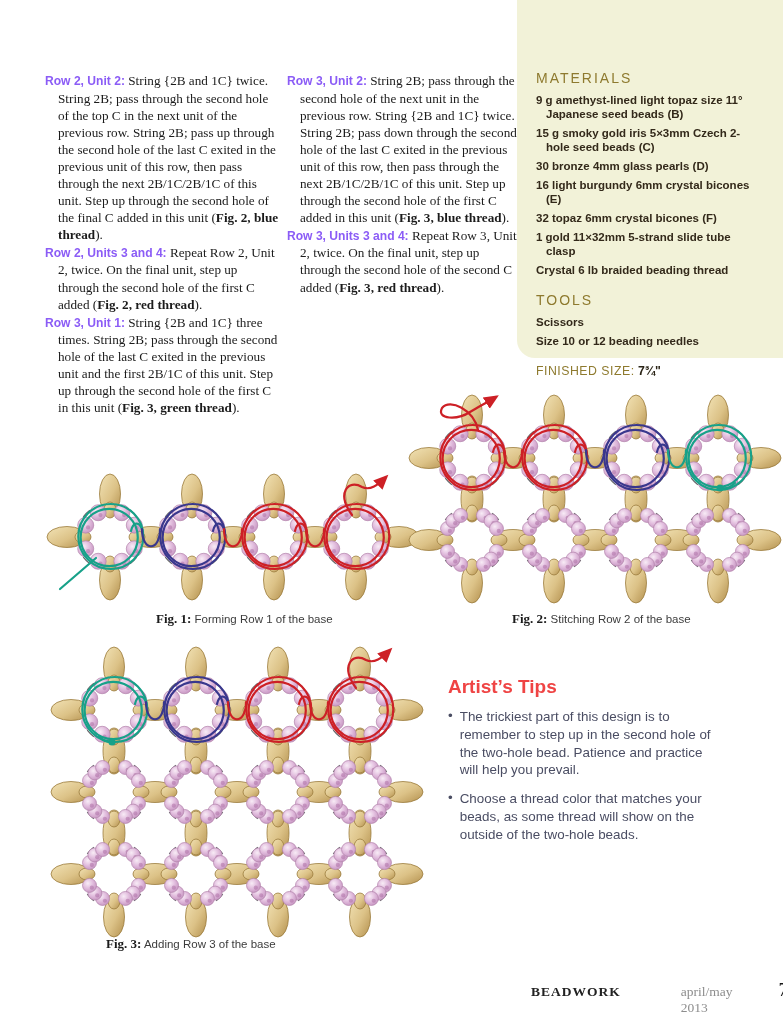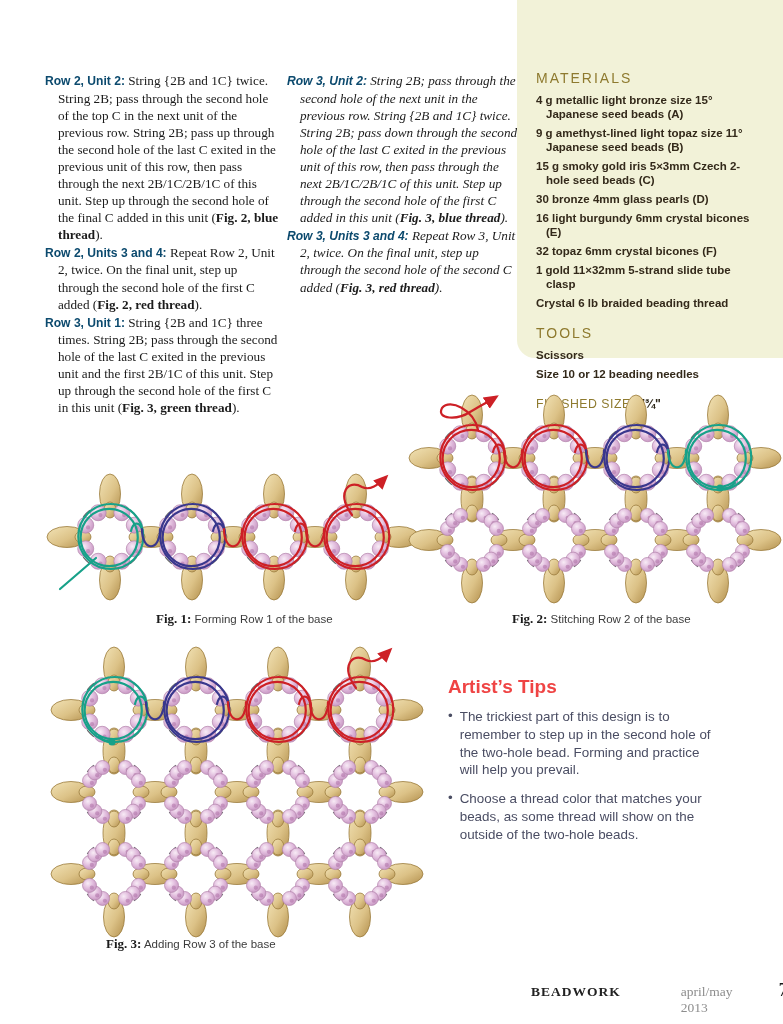"Row 2, Unit 2:" .instr .lead { color: #0c4a6e -> #8b5cf6 }
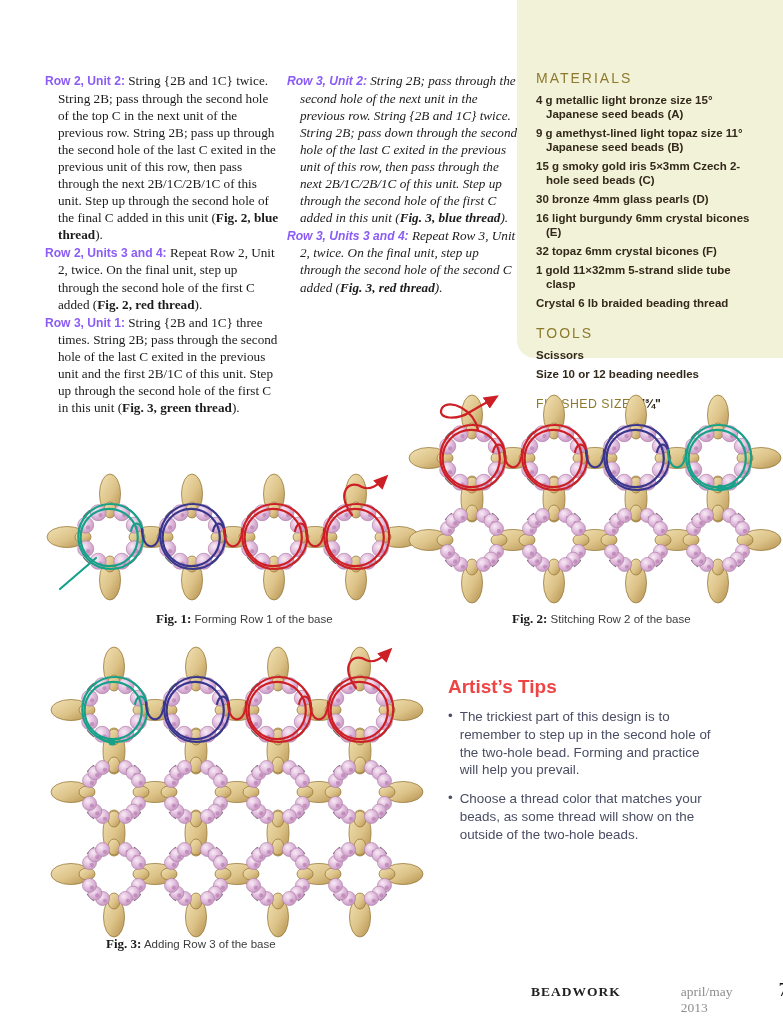"Row 3, Unit 2: String" .col2 { font-style: italic -> none }
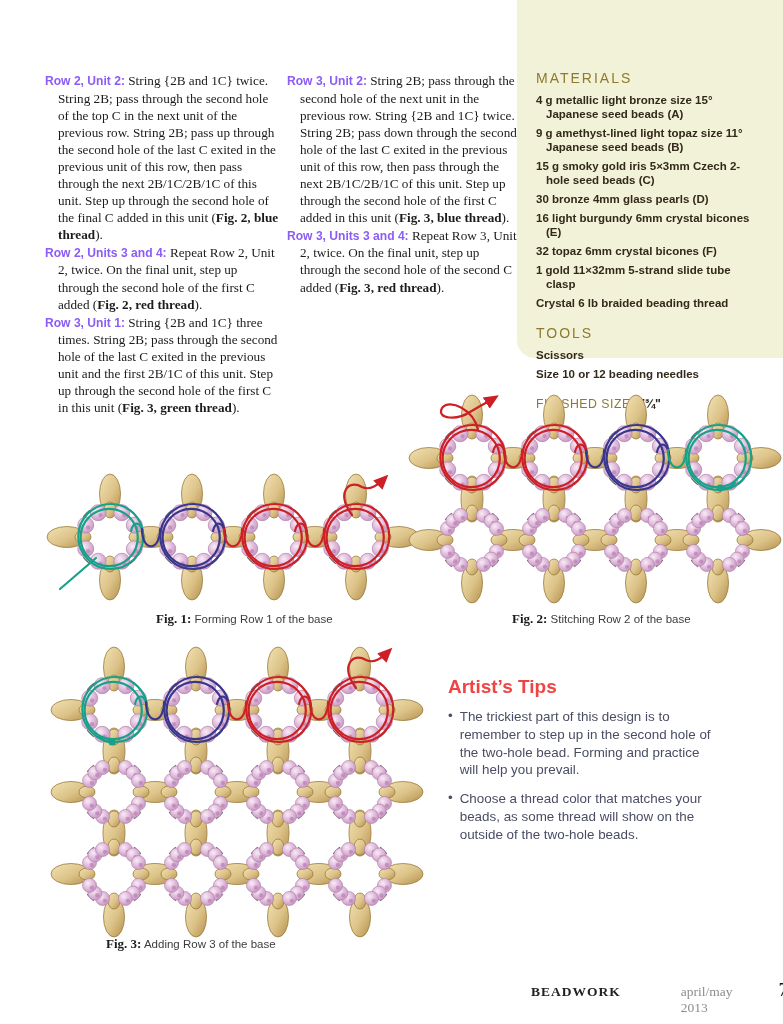"4 g metallic light bronze" div.side-item { html: <div>4 g metallic light bronze size 15° Japanese seed beads (A)</div> -> none }
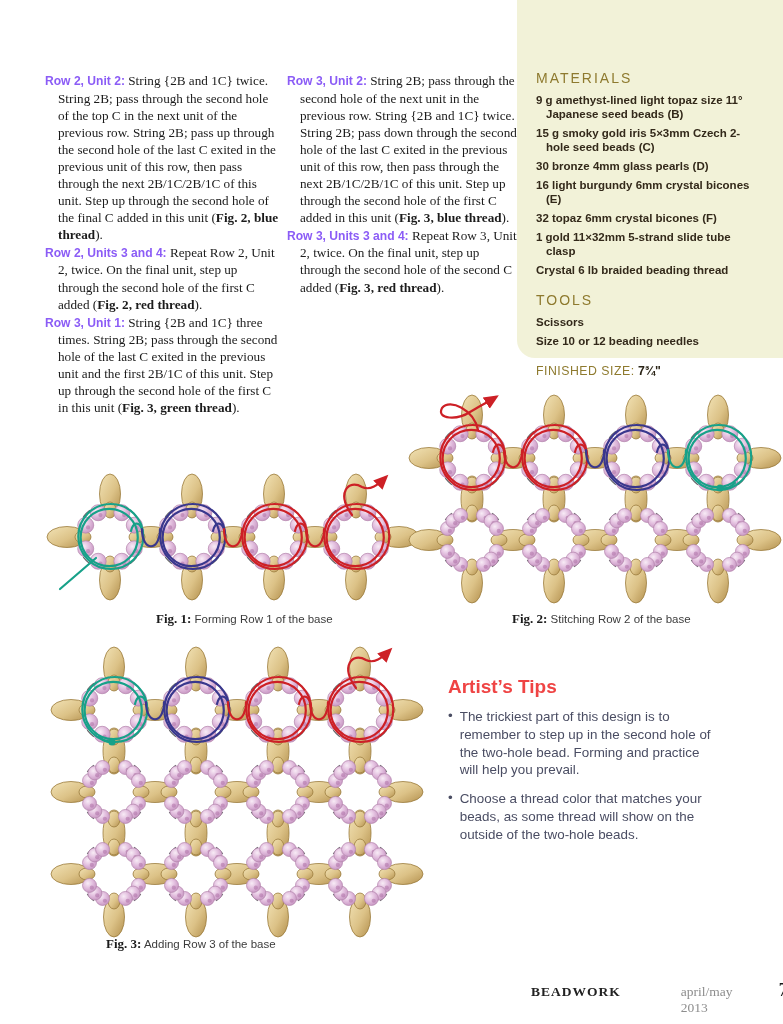"The trickiest part of this" span { text: Forming -> Patience }
